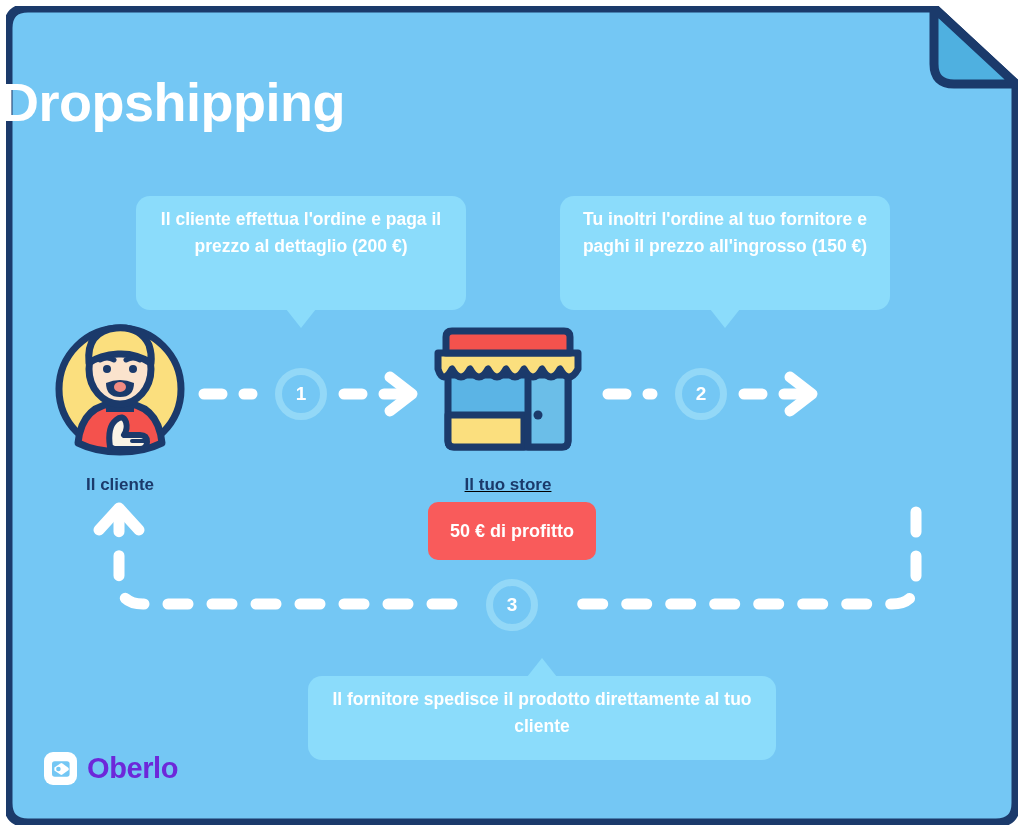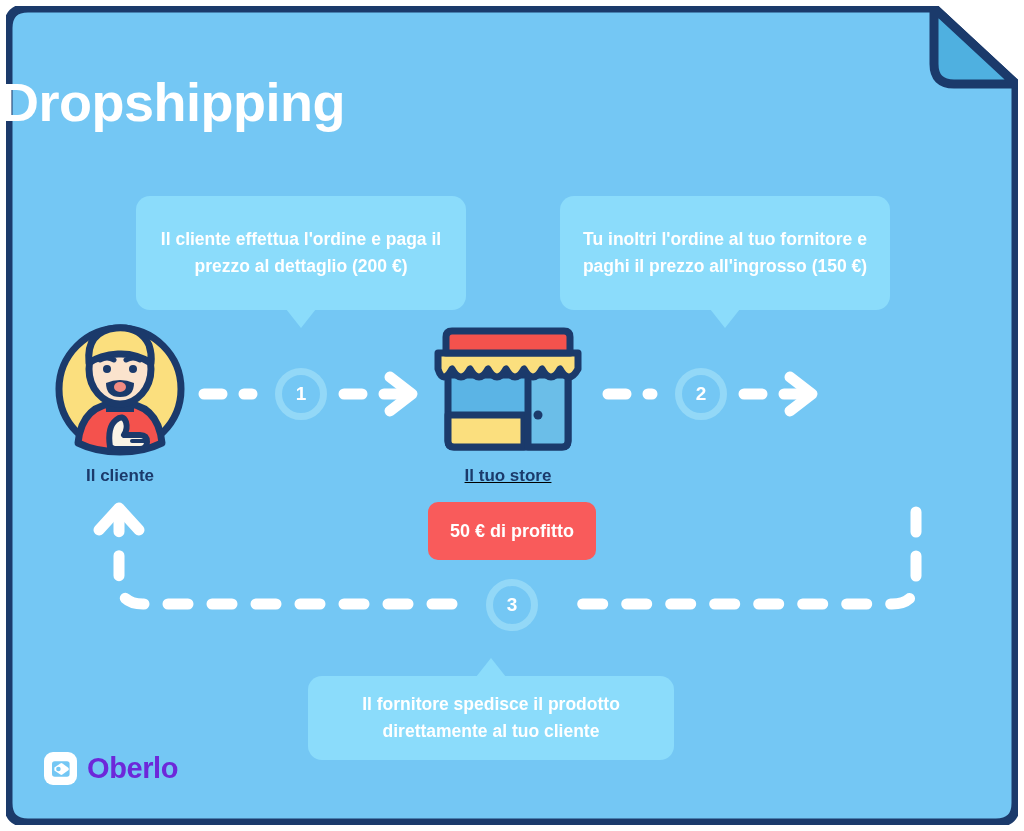"Il cliente effettua l'ordine e" .callout { align-items: center -> none }
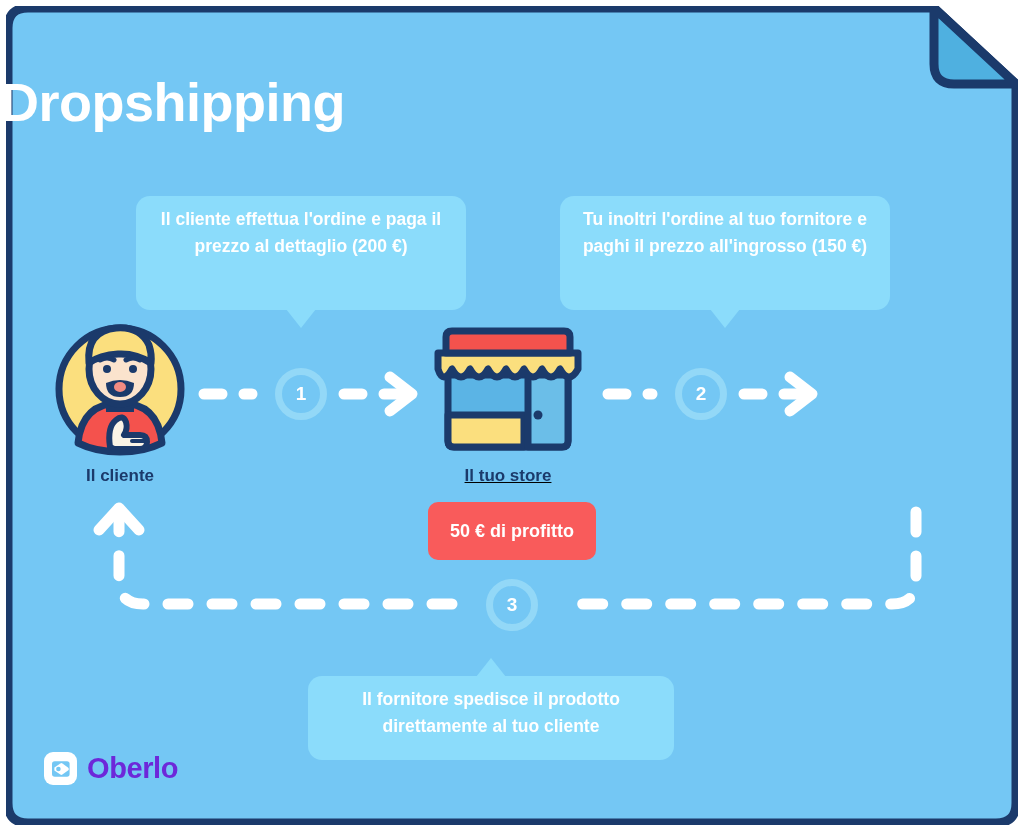"Il cliente" .stage-label { margin-top: 6px -> 15px }
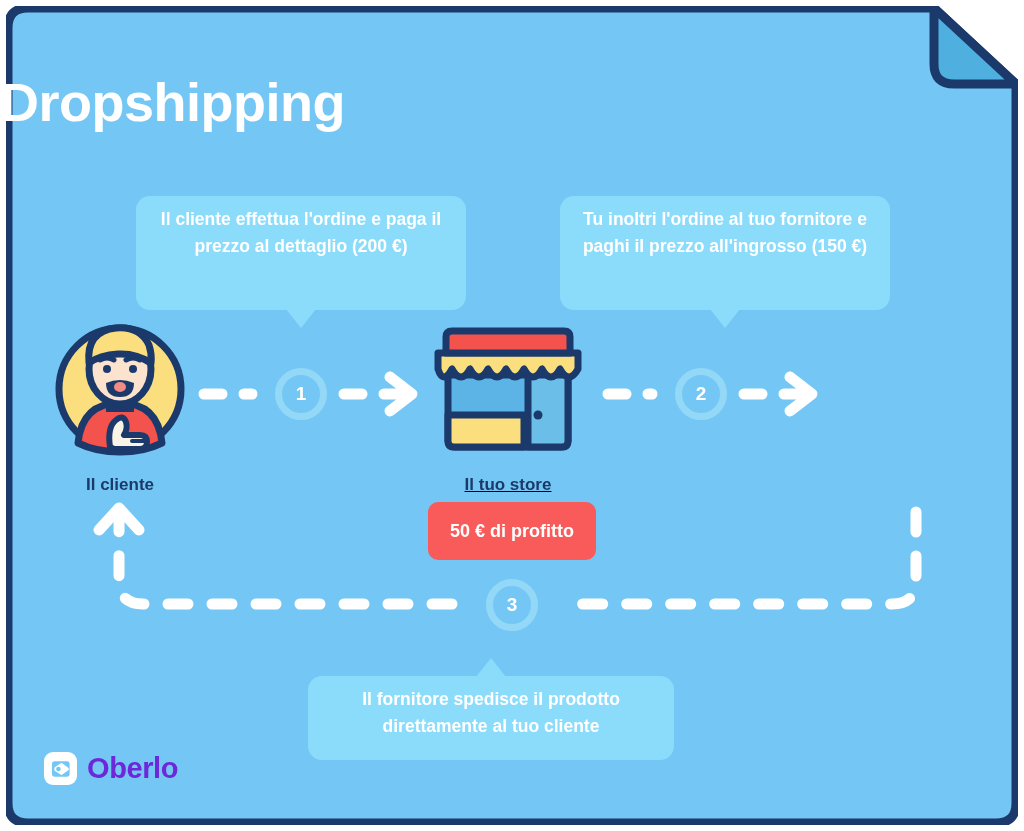"Il fornitore spedisce il prodotto" #callout-3 { width: 366px -> 468px }
